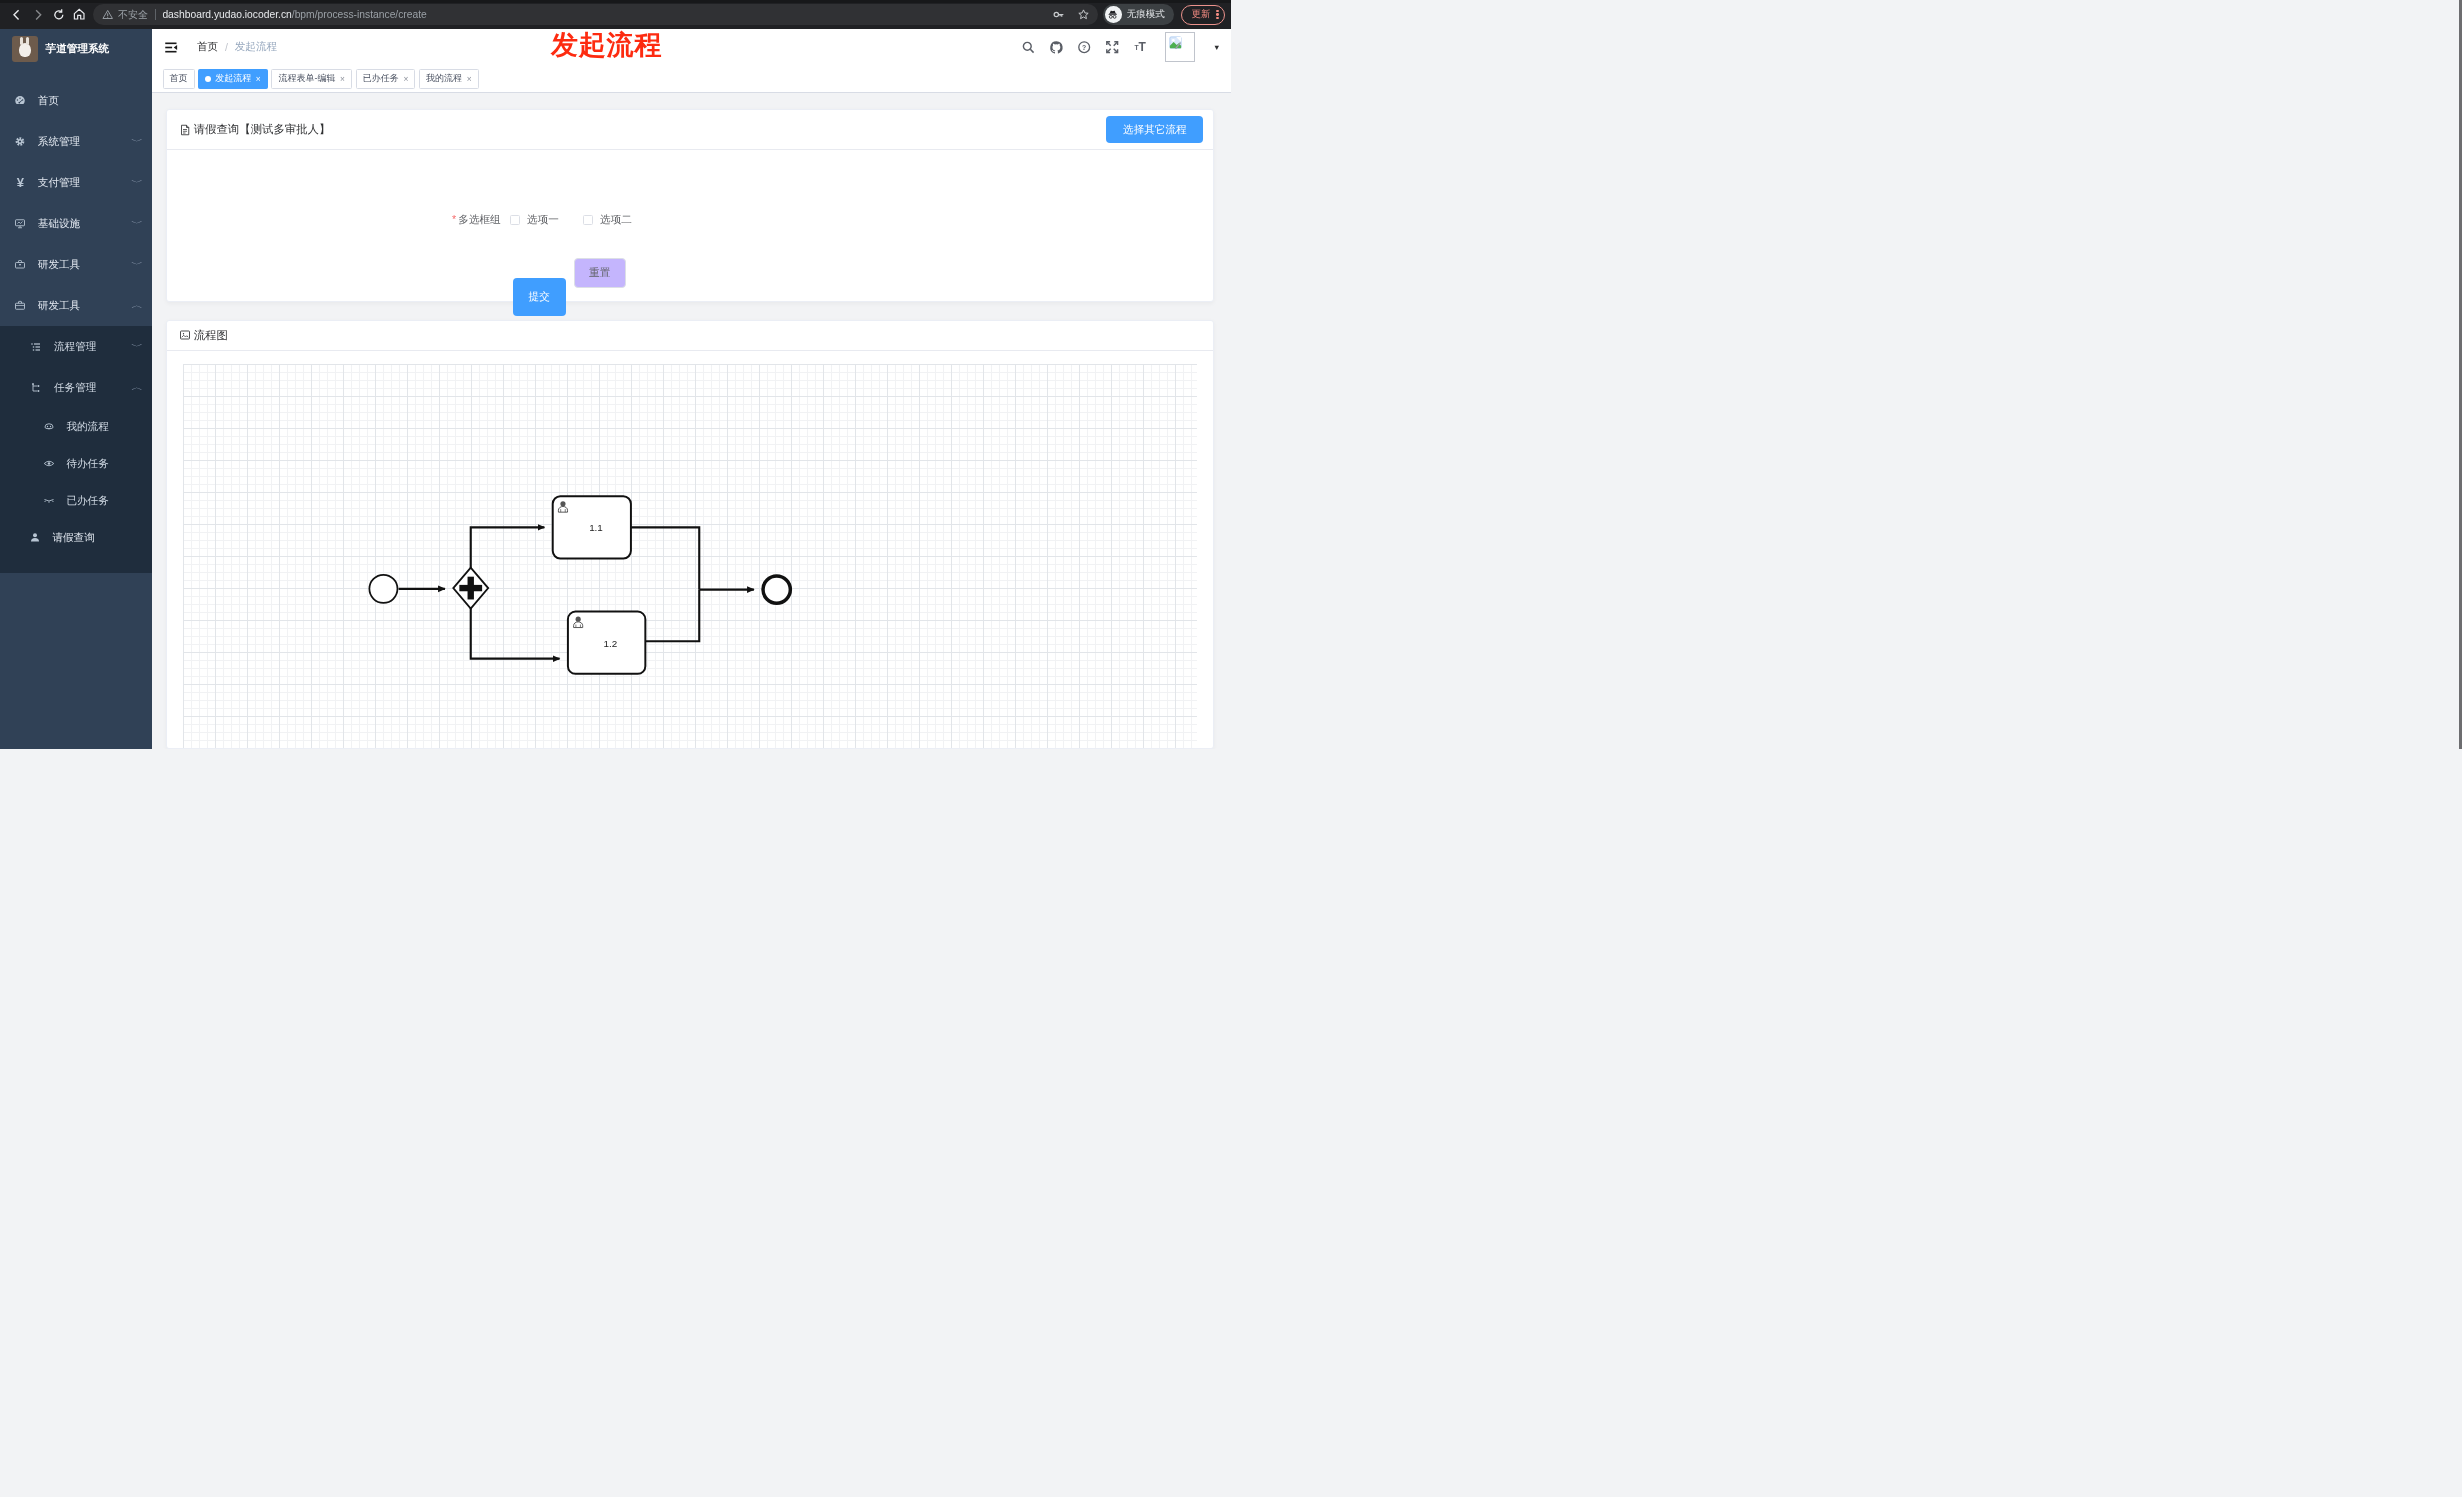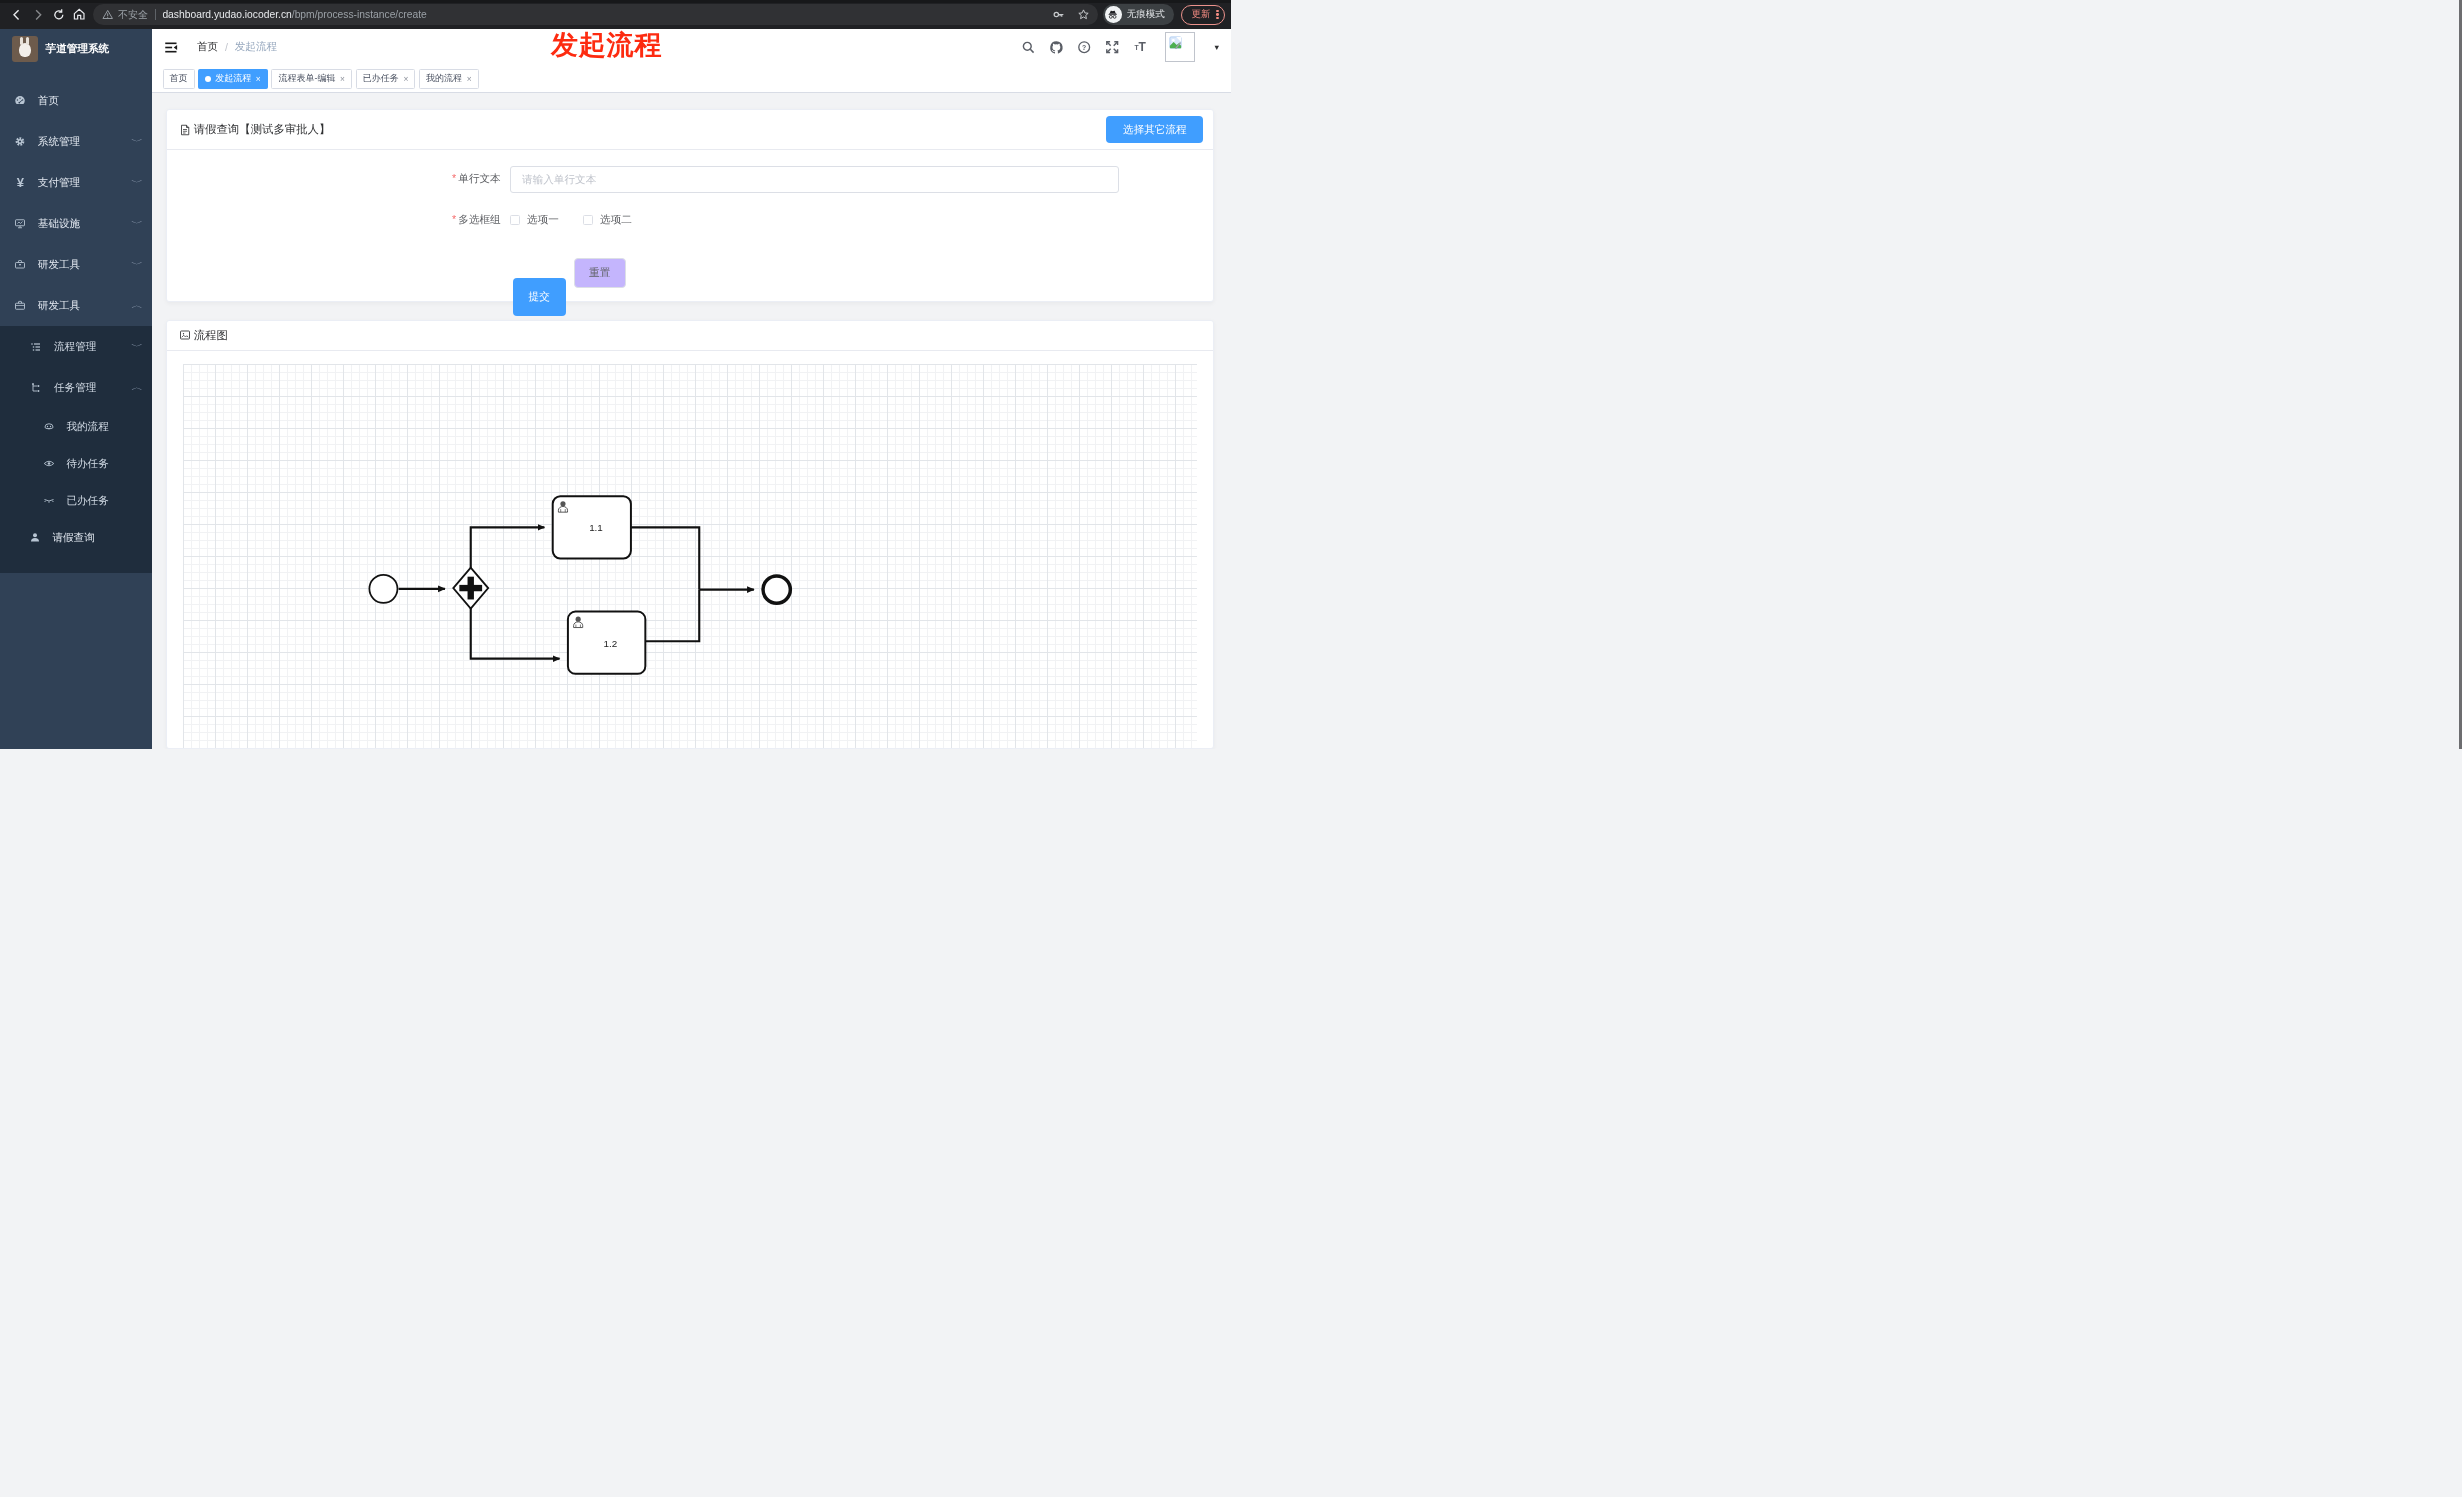"* 单行文本" div.form-row { html: <div> <span><span>*</span><span>单行文本</span></span> <input> </div> -> none }
